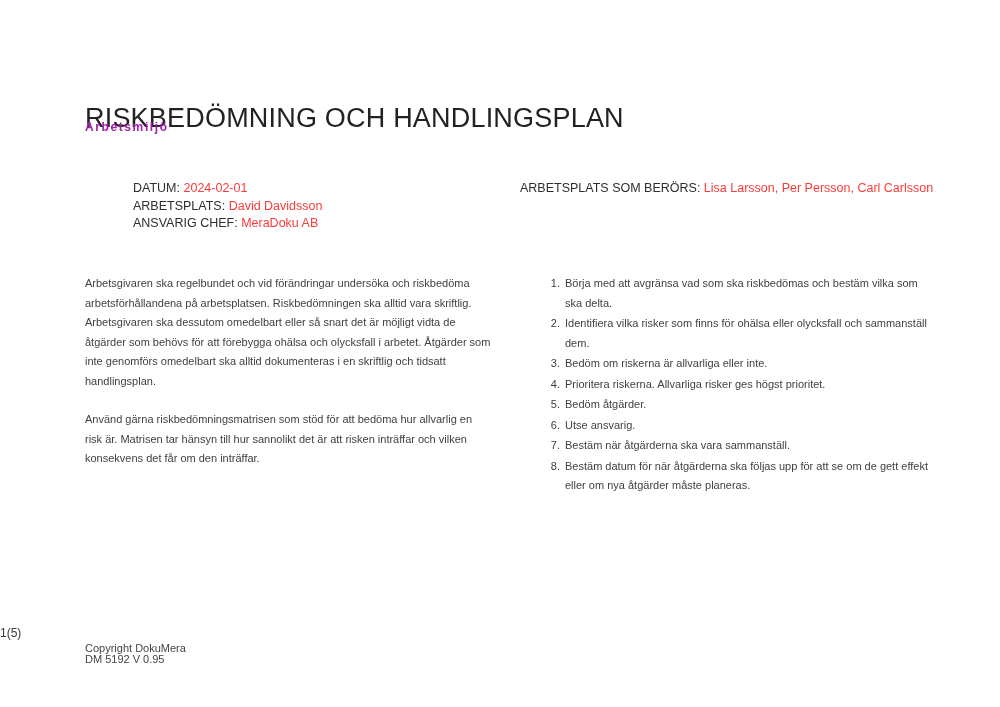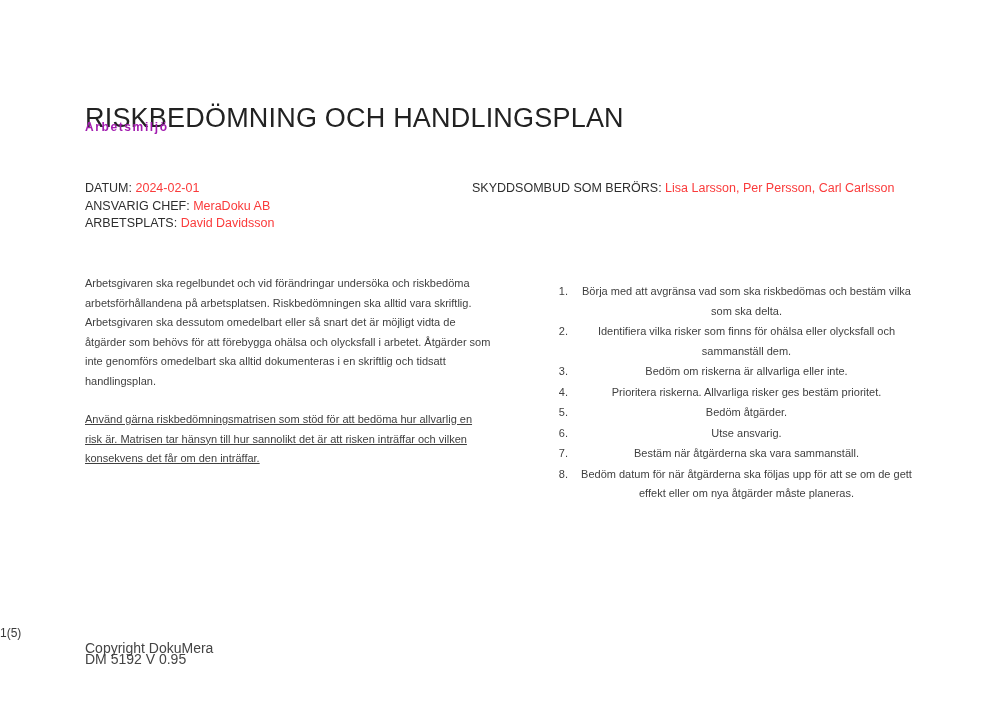"DATUM: 2024-02-01" .meta-line { margin-left: none -> 48px }
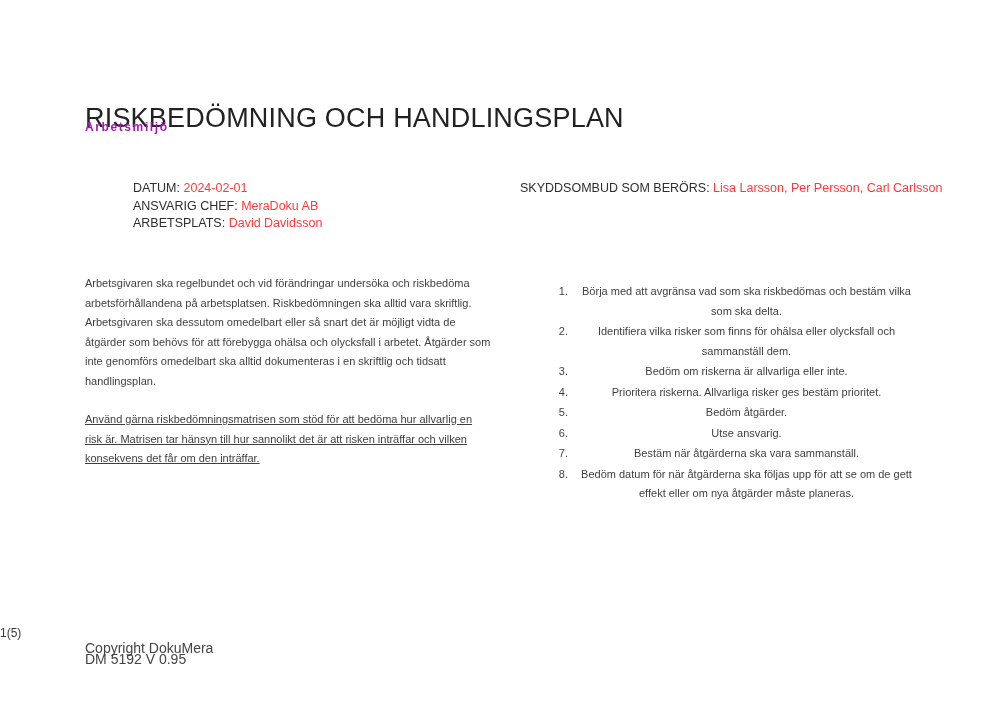"SKYDDSOMBUD SOM BERÖRS:" span.meta-label { text: SKYDDSOMBUD -> ARBETSPLATS }
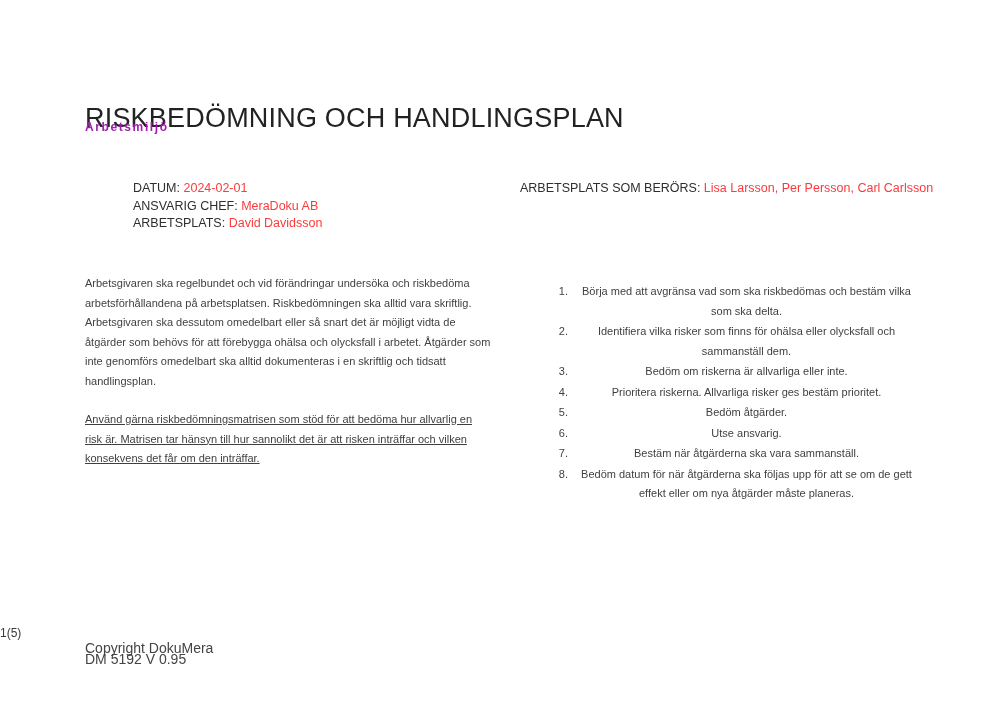"ANSVARIG CHEF: MeraDoku AB" div.meta-line { order: before "ARBETSPLATS: David Davidsson" -> after "ARBETSPLATS: David Davidsson" }
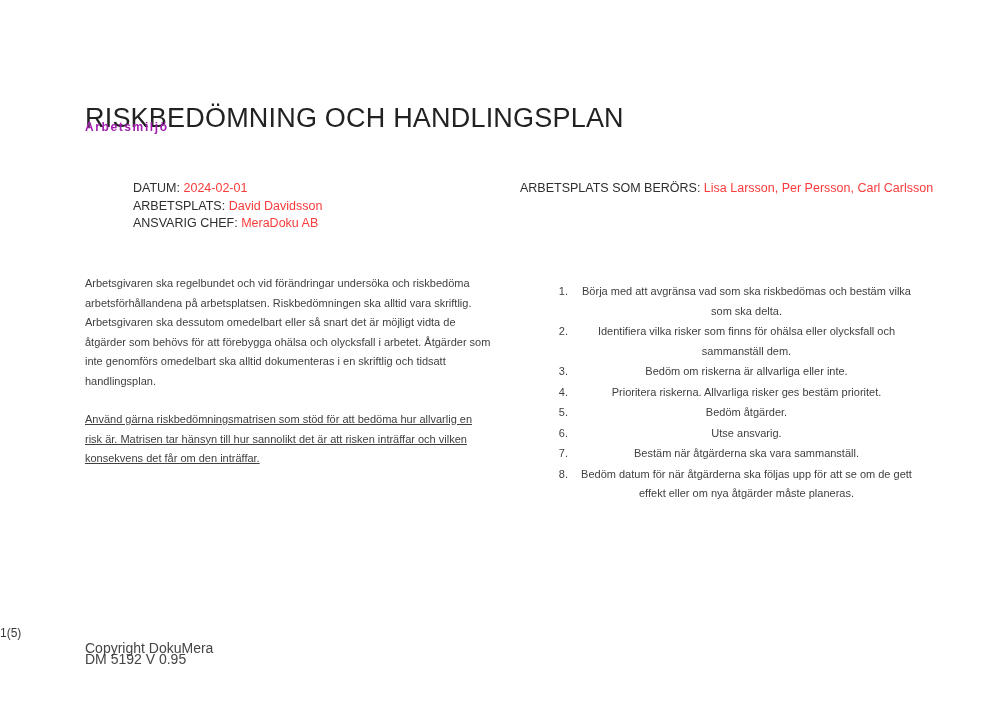"Börja med att avgränsa vad" ol.steps { margin: 8px -> 0; text-align: center -> none }
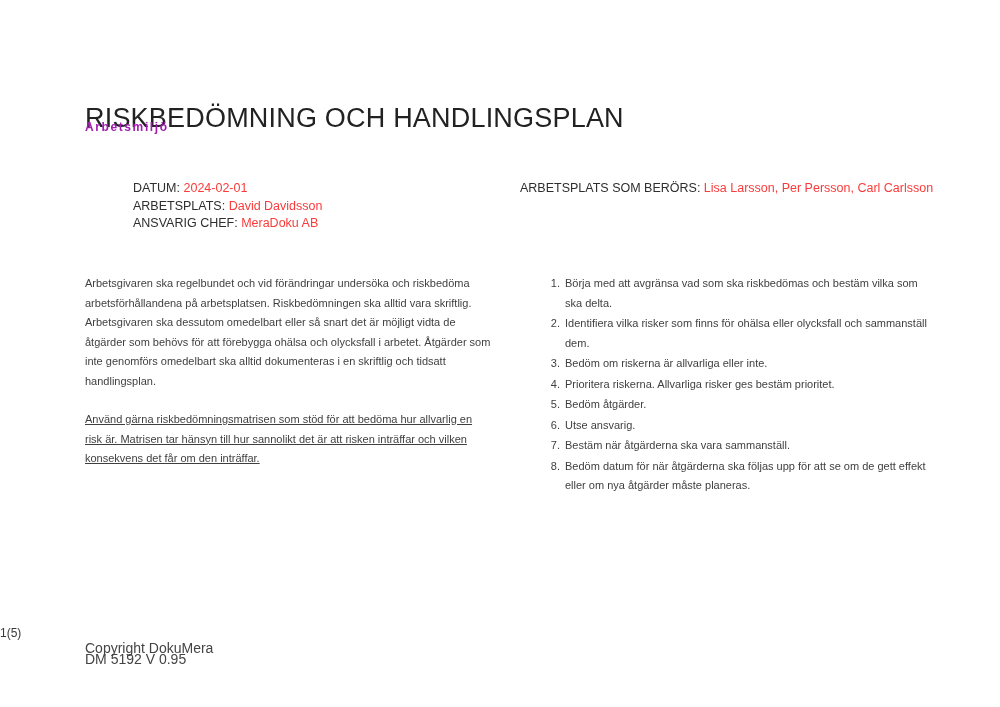"Prioritera riskerna. Allvarliga risker" li { text: bestäm -> högst }
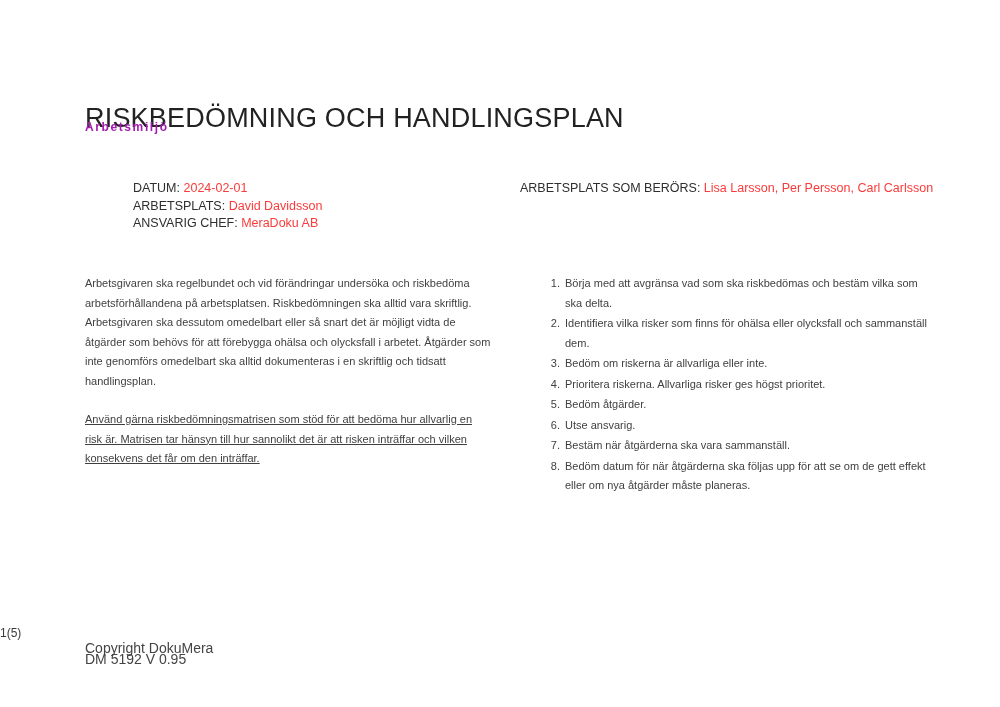"Använd gärna riskbedömningsmatrisen som" .body-left p:last-child { text-decoration: underline -> none }
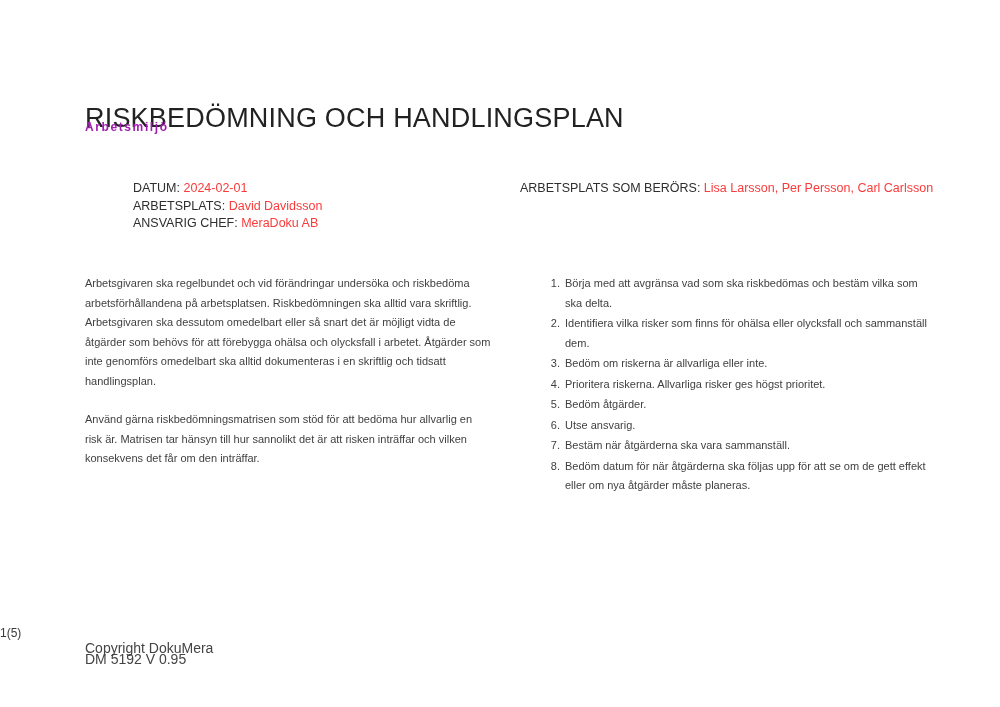"Bedöm datum för när åtgärderna" li { text: Bedöm -> Bestäm }
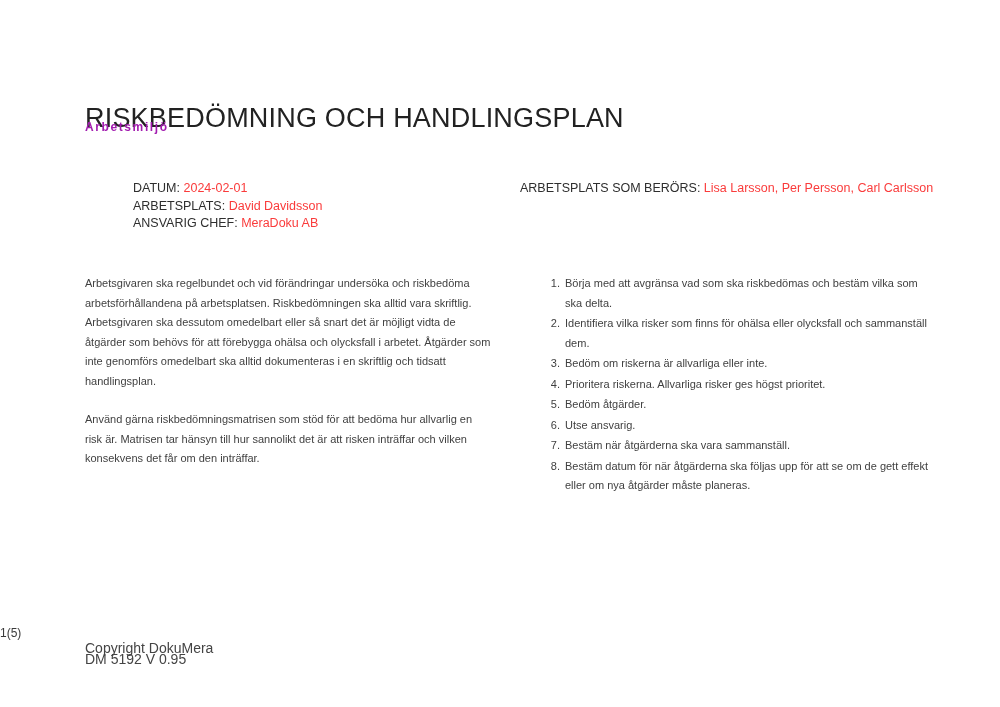"Copyright DokuMera" .copyright { font-size: 14px -> 11px }
